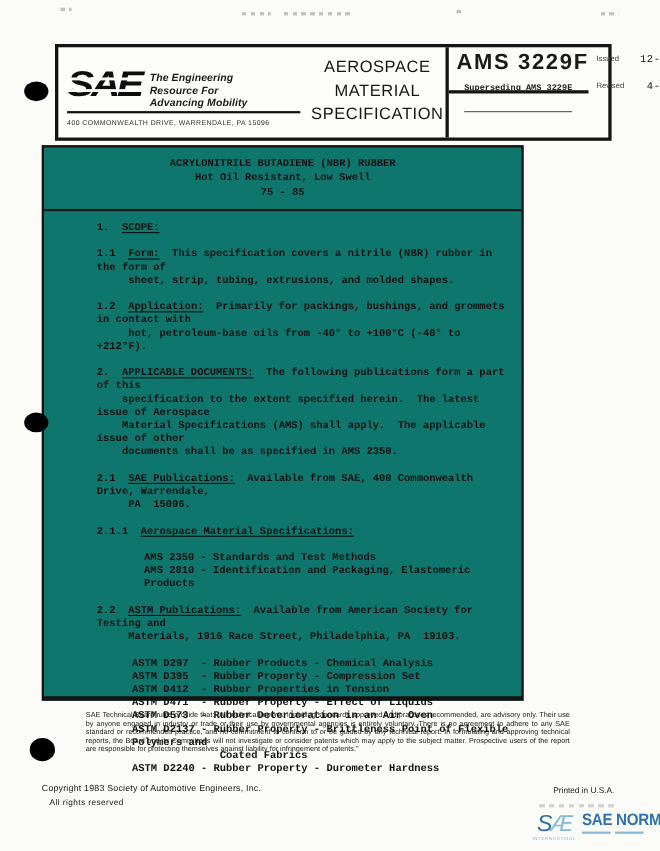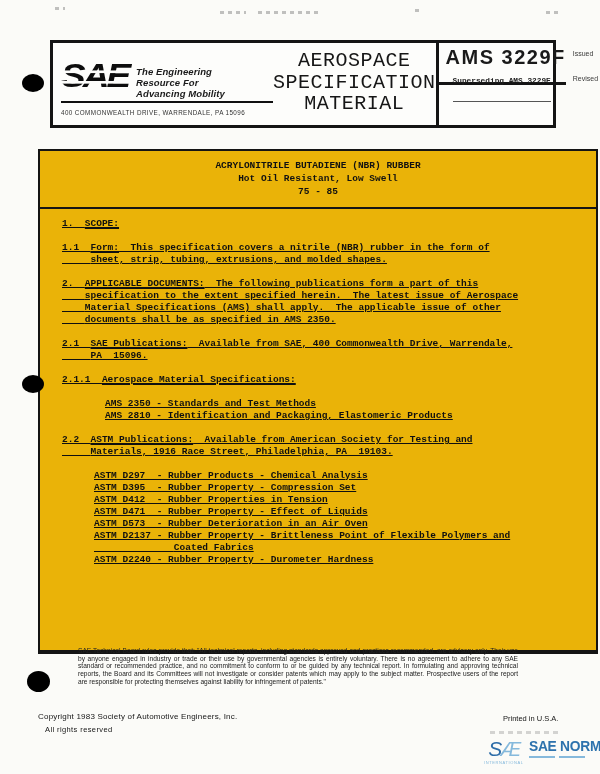"AEROSPACE" .hcell-mid { font-family: Liberation Mono, monospace -> none; font-size: 20px -> 15px }
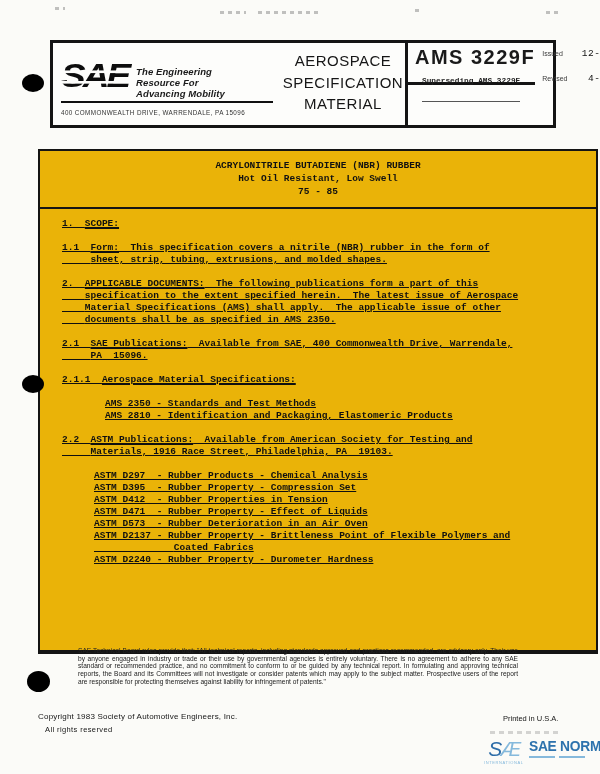"SPECIFICATION" div { order: before "MATERIAL" -> after "MATERIAL" }
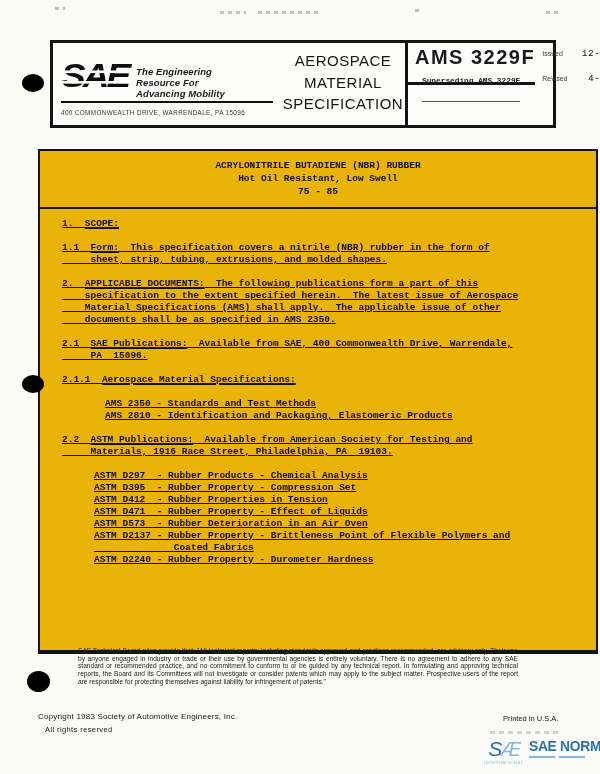"ACRYLONITRILE BUTADIENE (NBR) RUBBER" .content-box { background: #eab308 -> #0f766e; top: 149px -> 132px; width: 560px -> 438px }
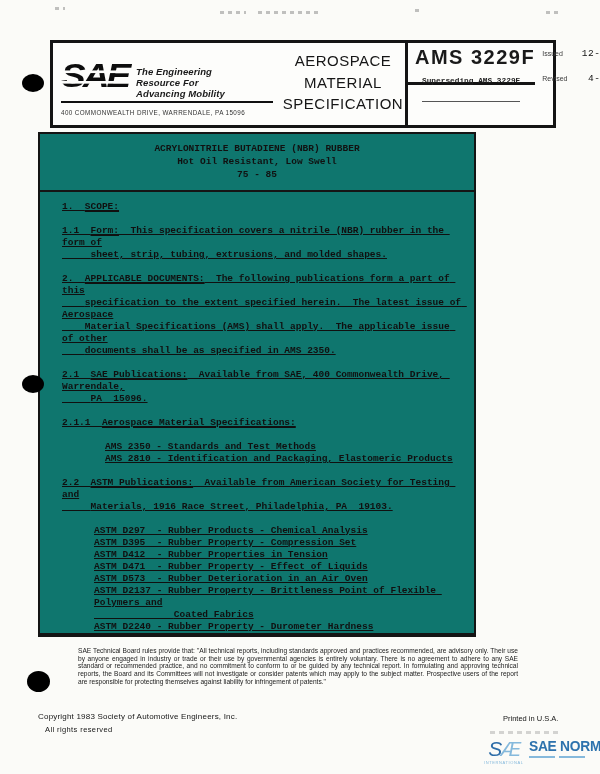"1. SCOPE:" .body-text { padding: 9px 10px 0 22px -> 9px 10px 0 48px; text-decoration: underline -> none }
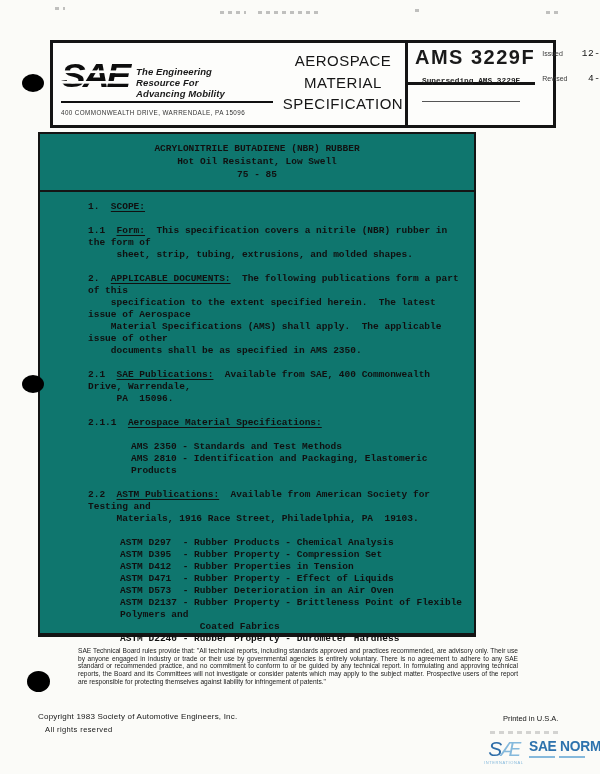"1.2 Application: Primarily for packings," div.para { html: none -> <div><span>1.2 </span><span>Application:</span><span> Primarily for packings, bushings, and grommets in contact with hot, petroleum-base oils from -40° to +100°C (-40° to +212°F).</span></div> }
